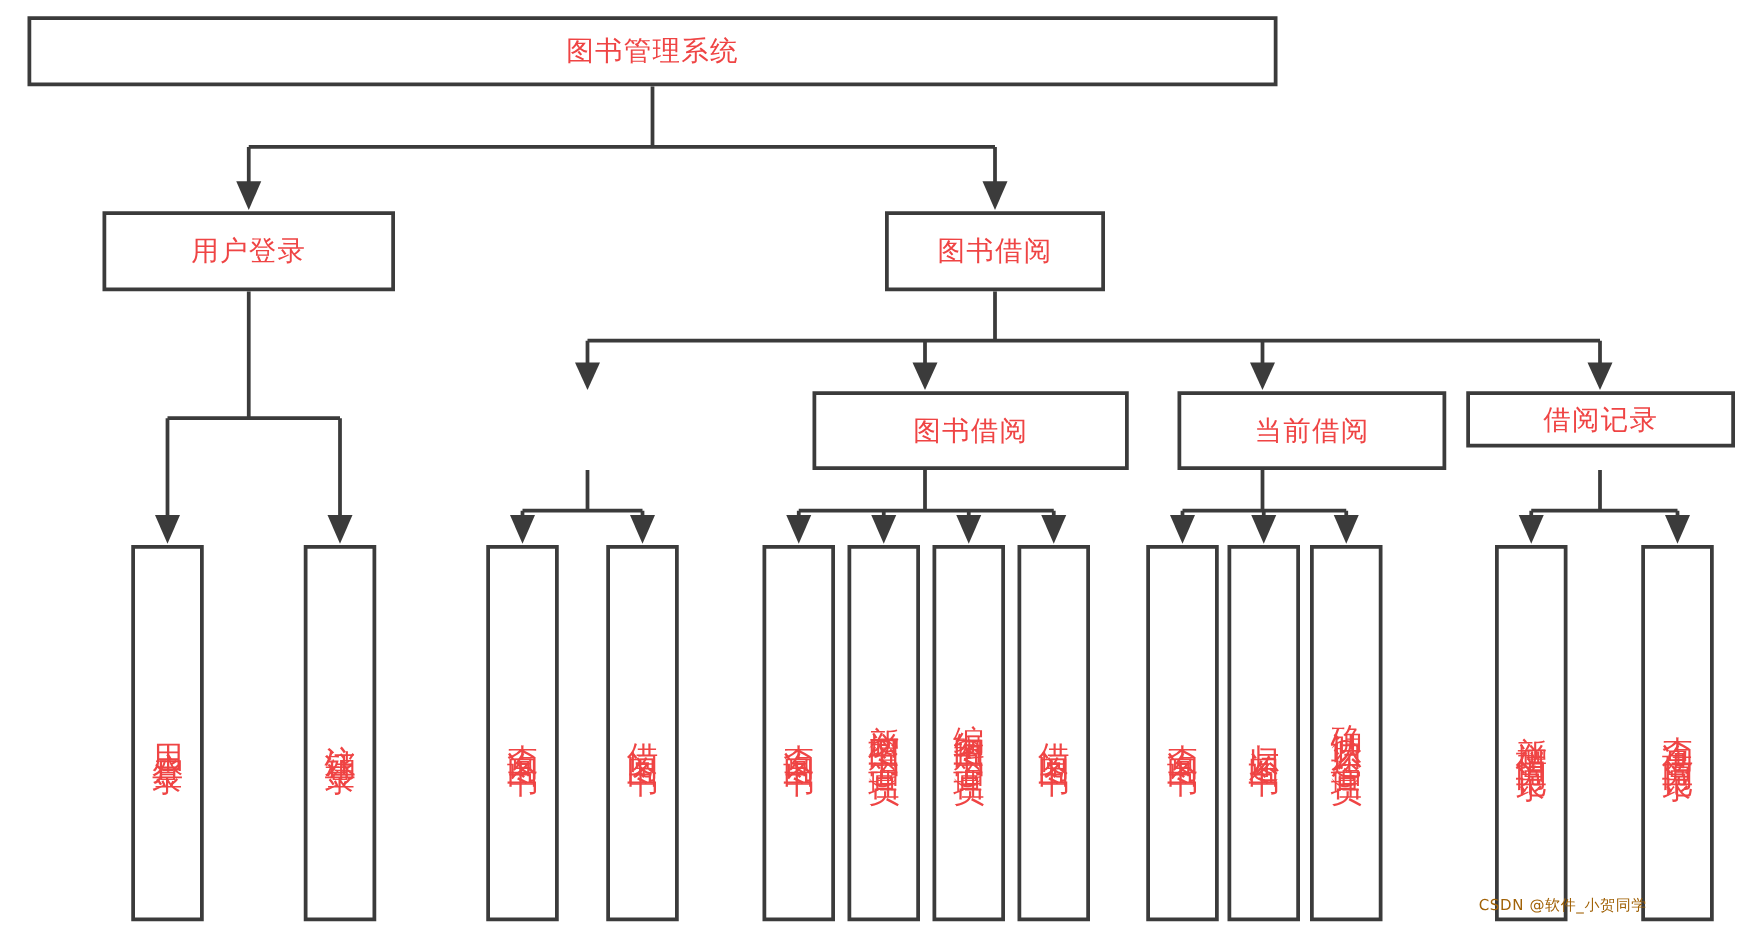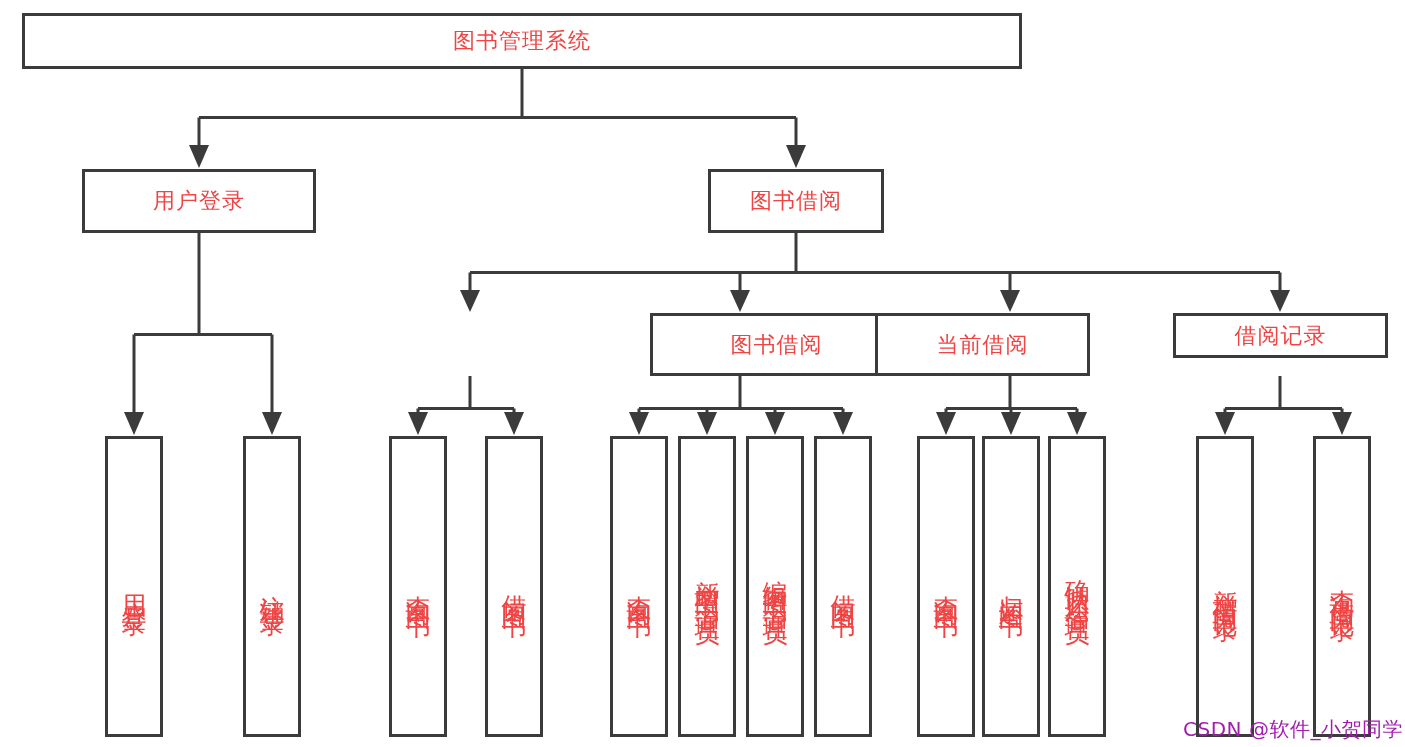"当前借阅" div.box { left: 875px -> 942px }
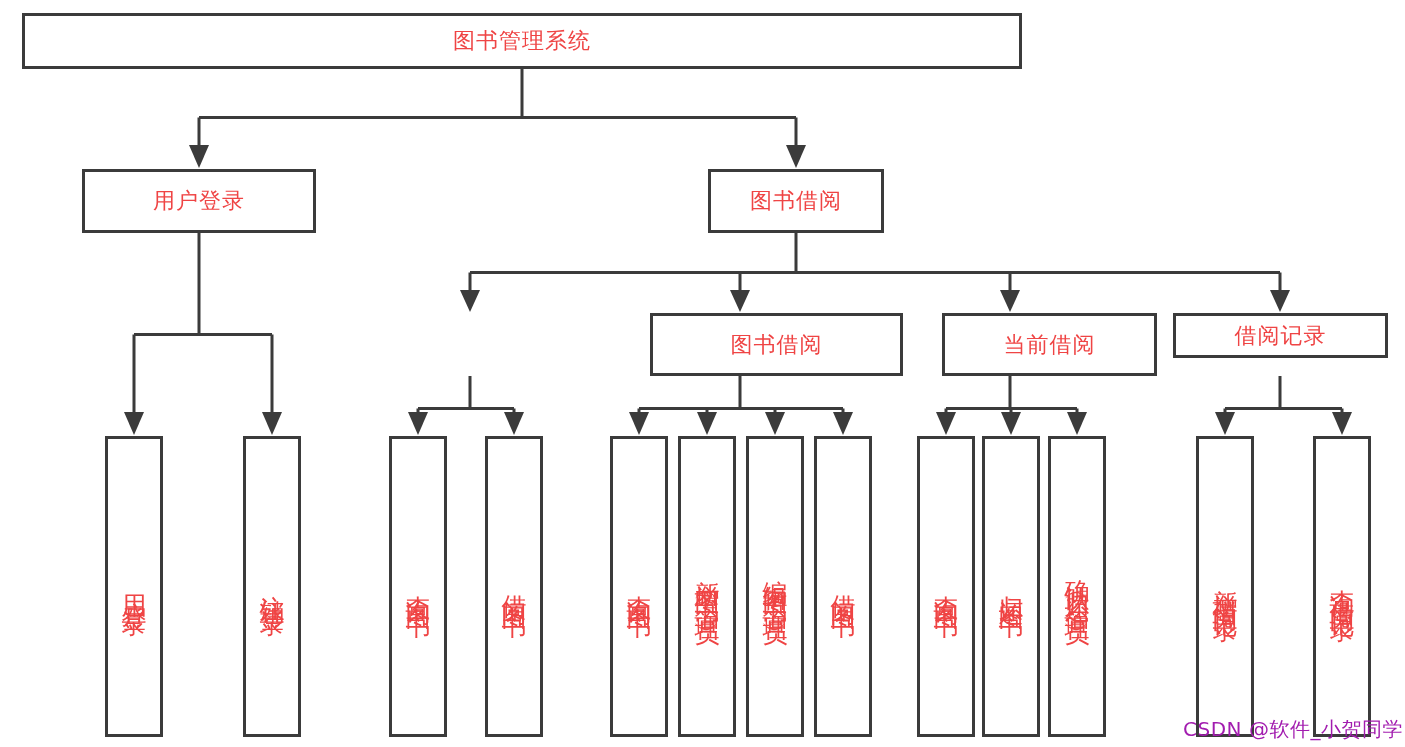"CSDN @软件_小贺同学" .watermark { color: #a21caf -> #a16207; font-size: 20px -> 12px }
